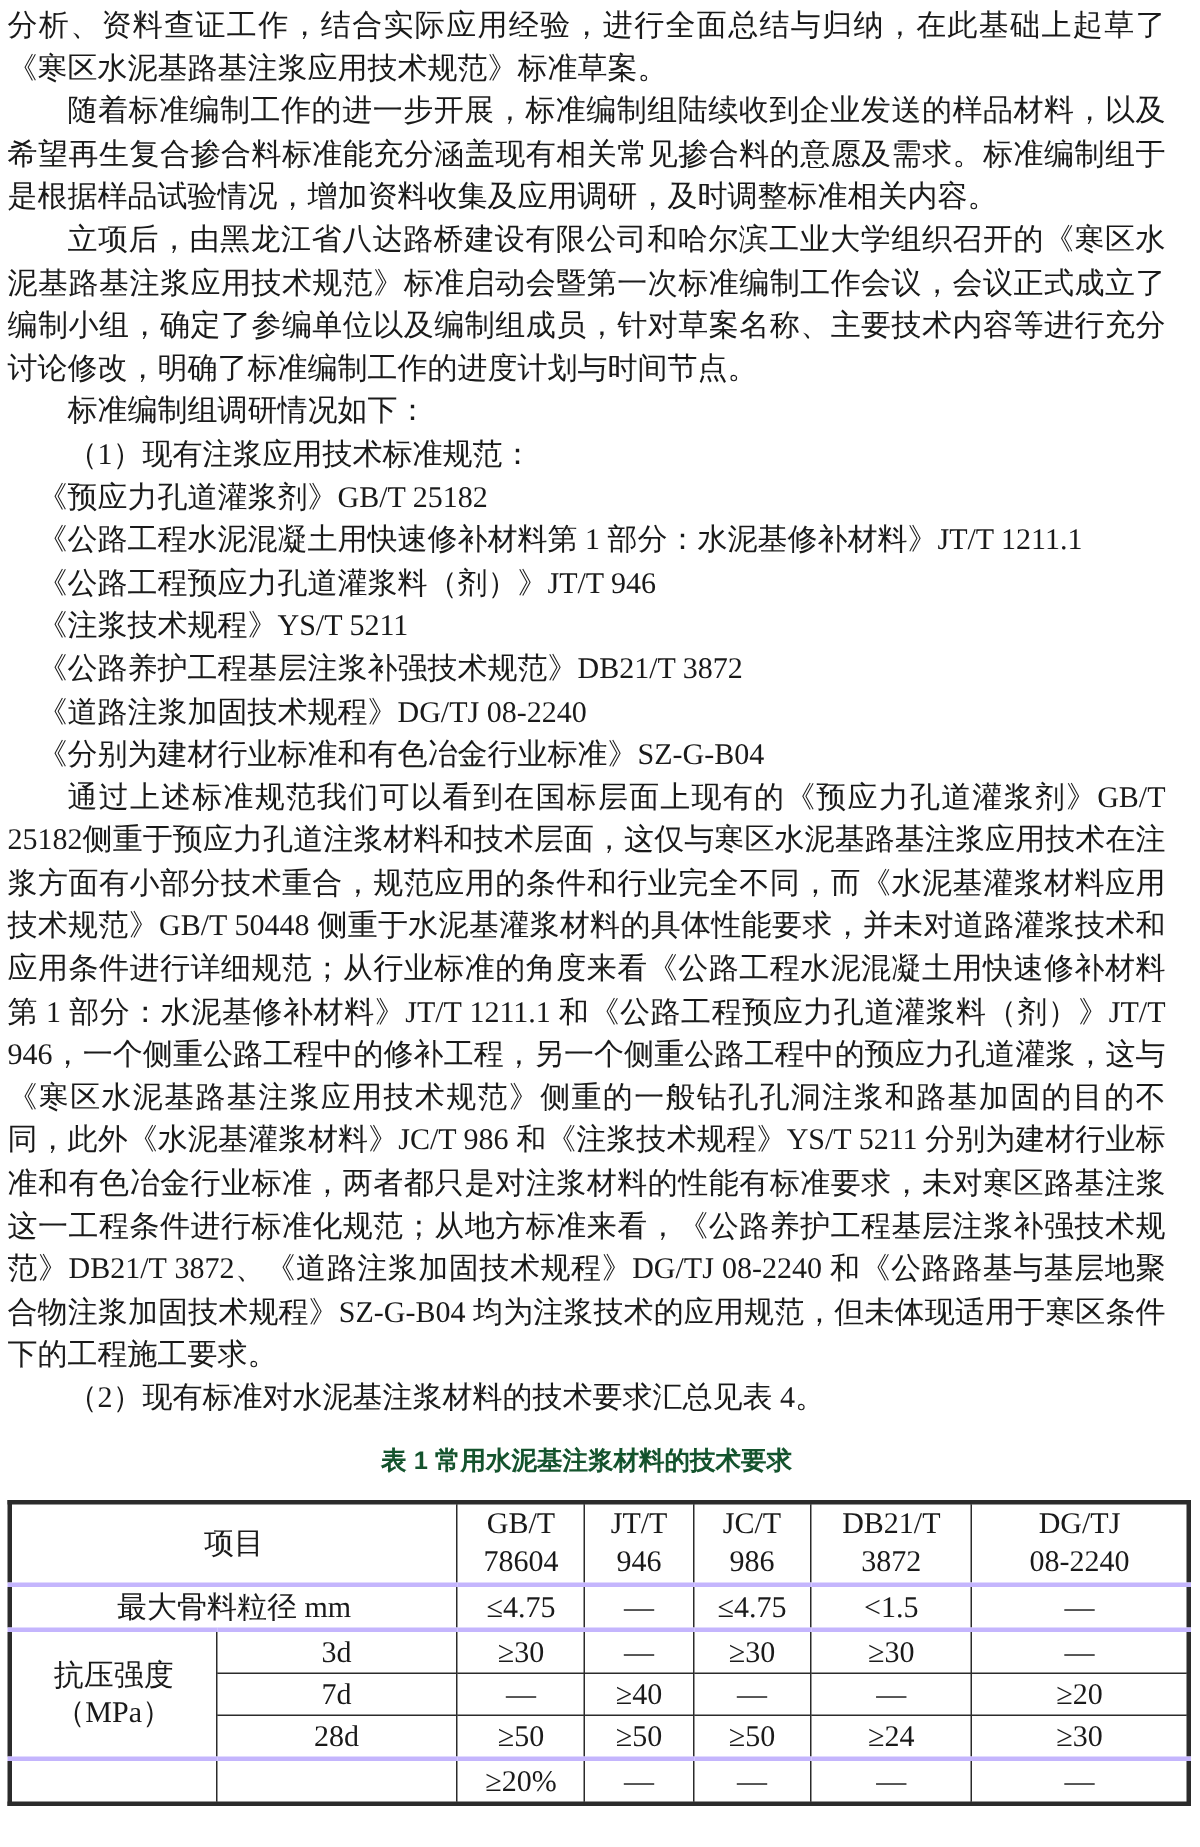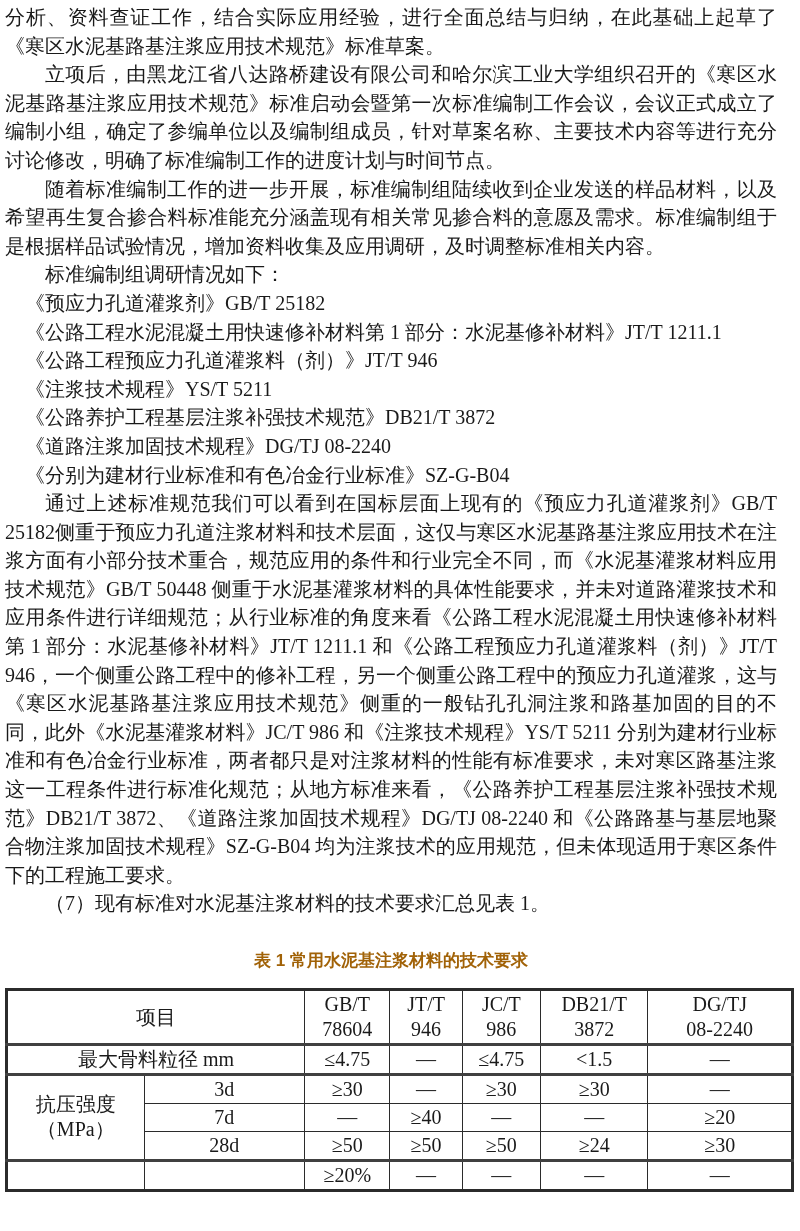"立项后，由黑龙江省八达路桥建设有限公司和哈尔滨工业大学组织召开的《寒区水泥基路基" p.para { order: before "随着标准编制工作的进一步开展，标准编制组陆续收到企业发送的样品材料，以及希望再生" -> after "随着标准编制工作的进一步开展，标准编制组陆续收到企业发送的样品材料，以及希望再生" }
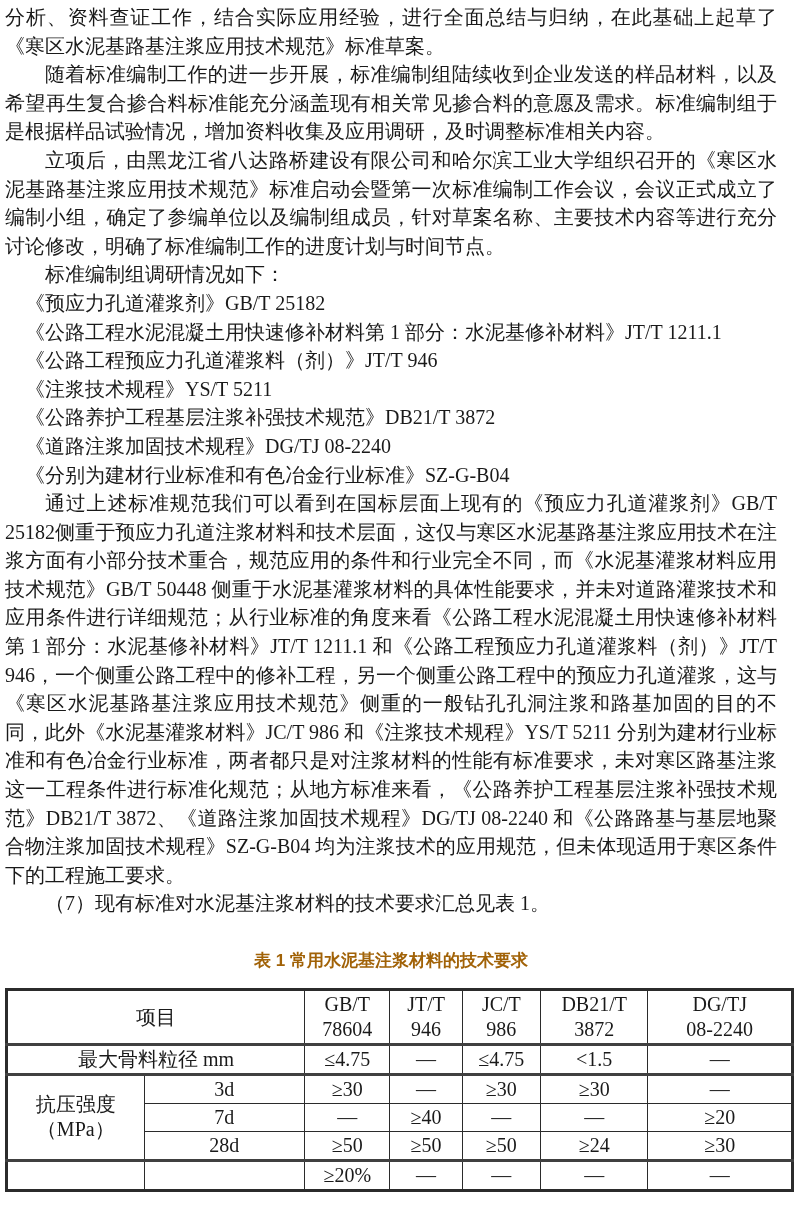"（1）现有注浆应用技术标准规范：" p.para { html: none -> <p>（1）现有注浆应用技术标准规范：</p> }
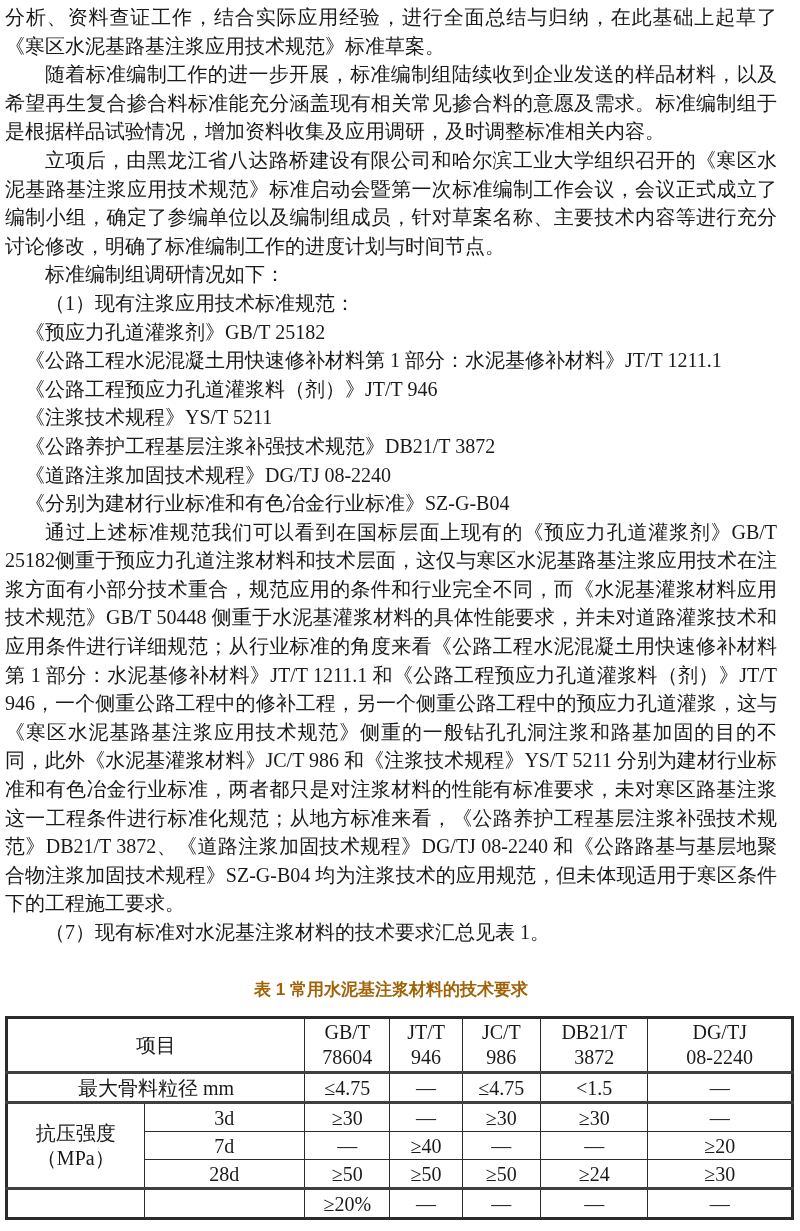"（7）现有标准对水泥基注浆材料的技术要求汇总见表 1。" p.para { text: 7）现有标准对水泥基注浆材料的技术要求汇总见表 1 -> 2）现有标准对水泥基注浆材料的技术要求汇总见表 4 }
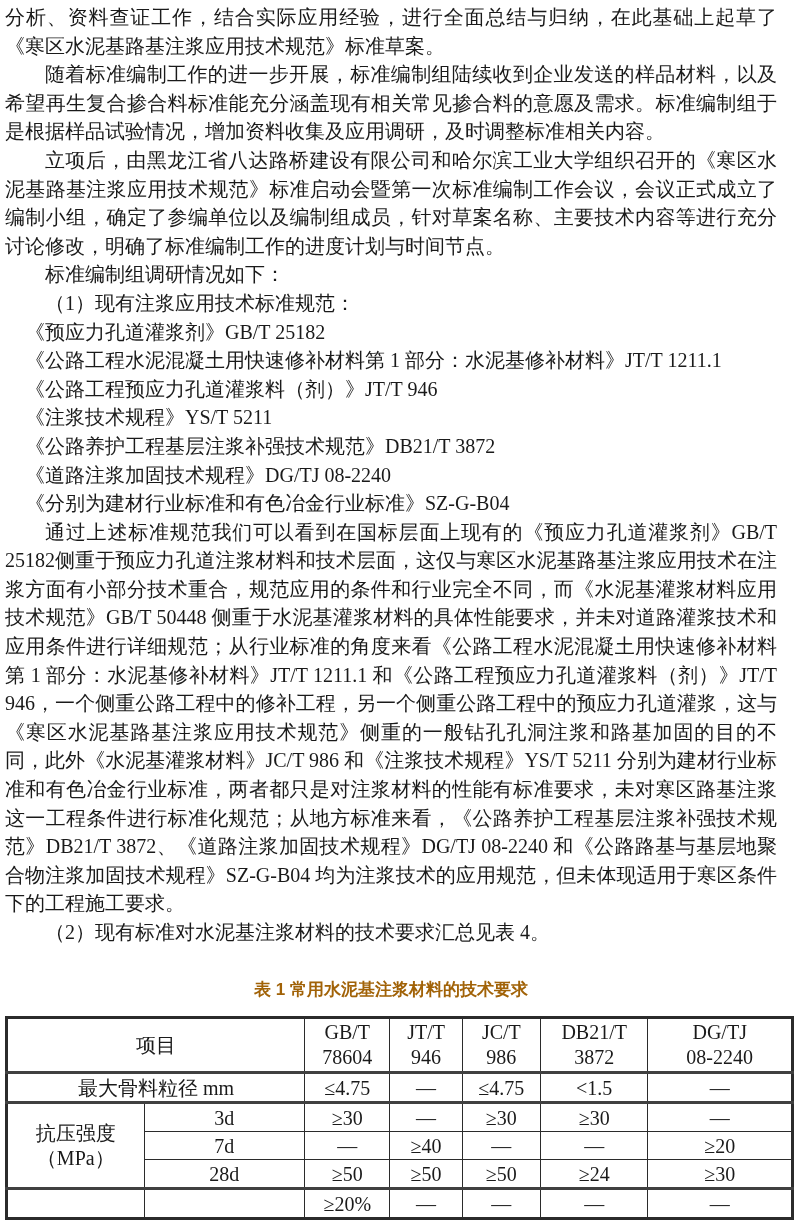"表 1 常用水泥基注浆材料的技术要求" .table-caption { color: #a16207 -> #14532d; margin: 29px 0 12px 0 -> 13px 0 12px 0 }
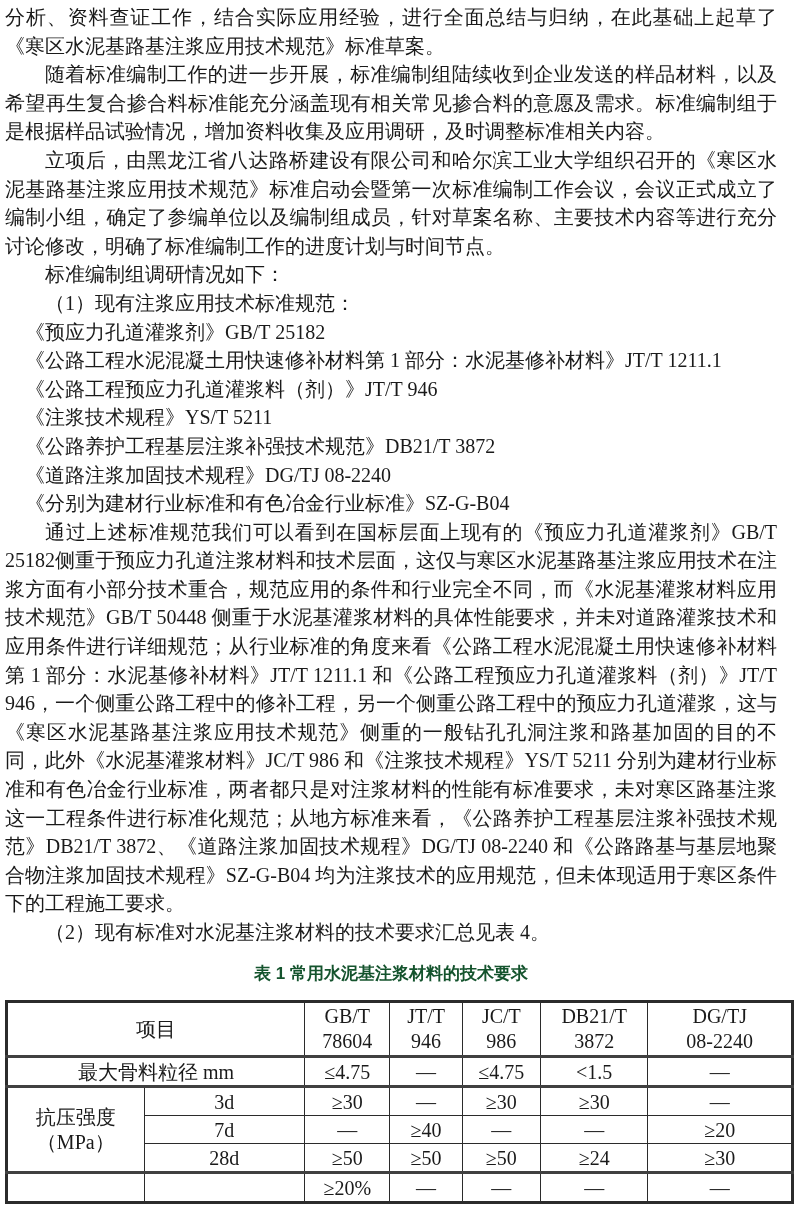"最大骨料粒径 mm" tr.thick-top td { border-top: 3px solid #404040 -> 3px solid #c4b5fd }
